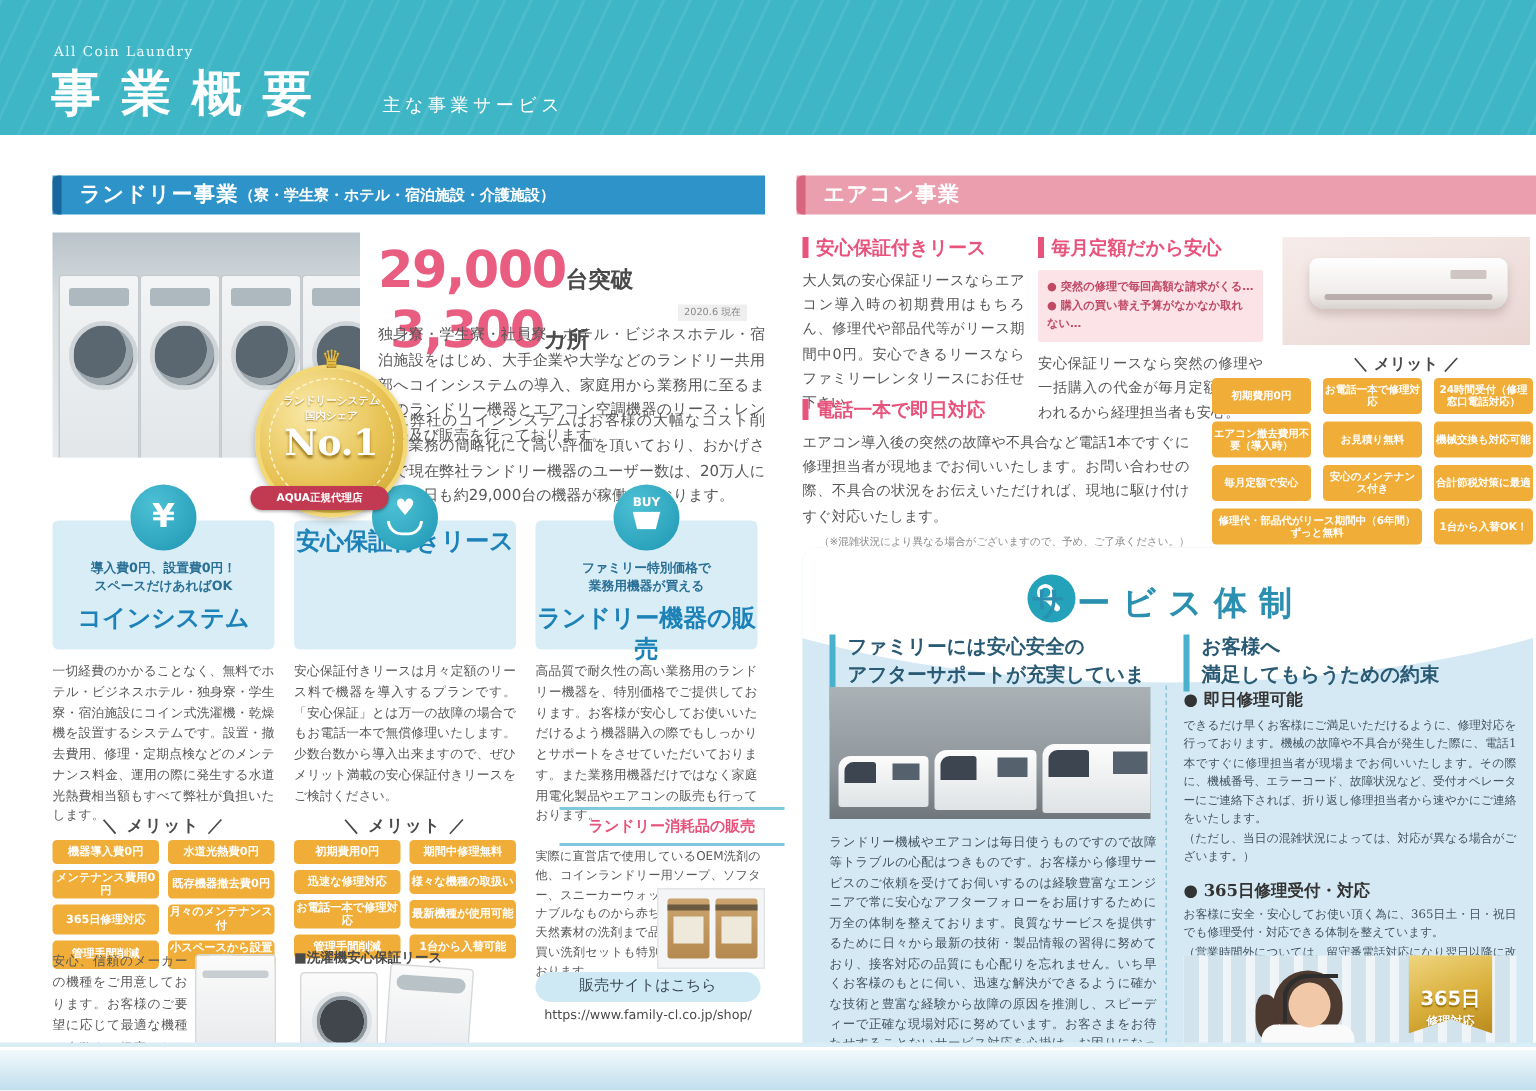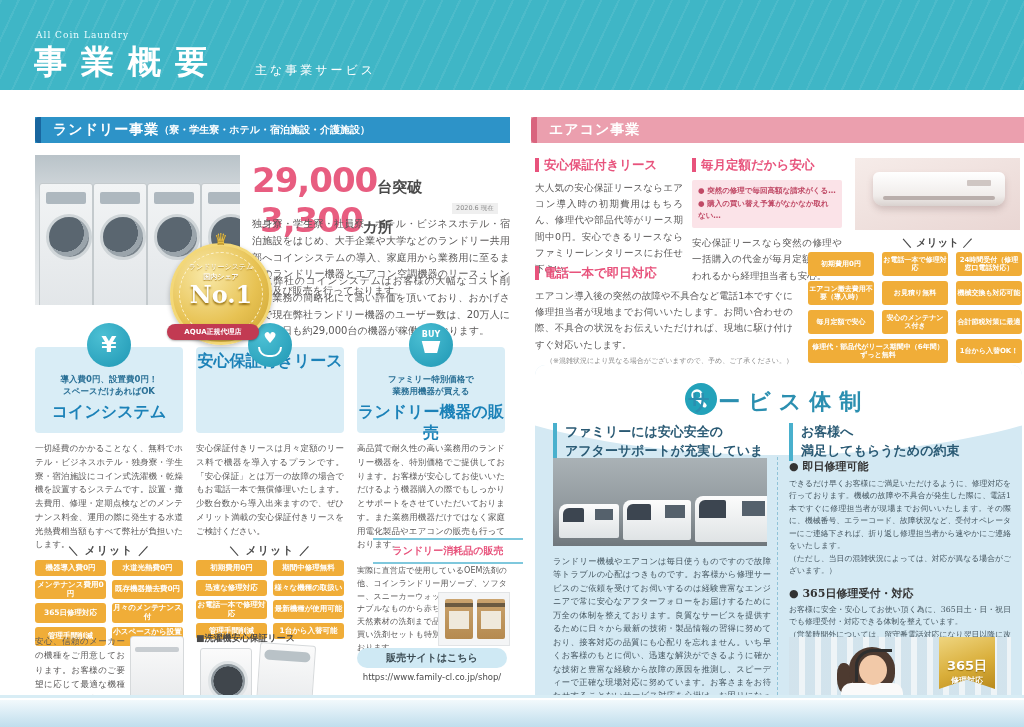"ランドリーシステム" .medal .t1 { font-weight: normal -> bold }
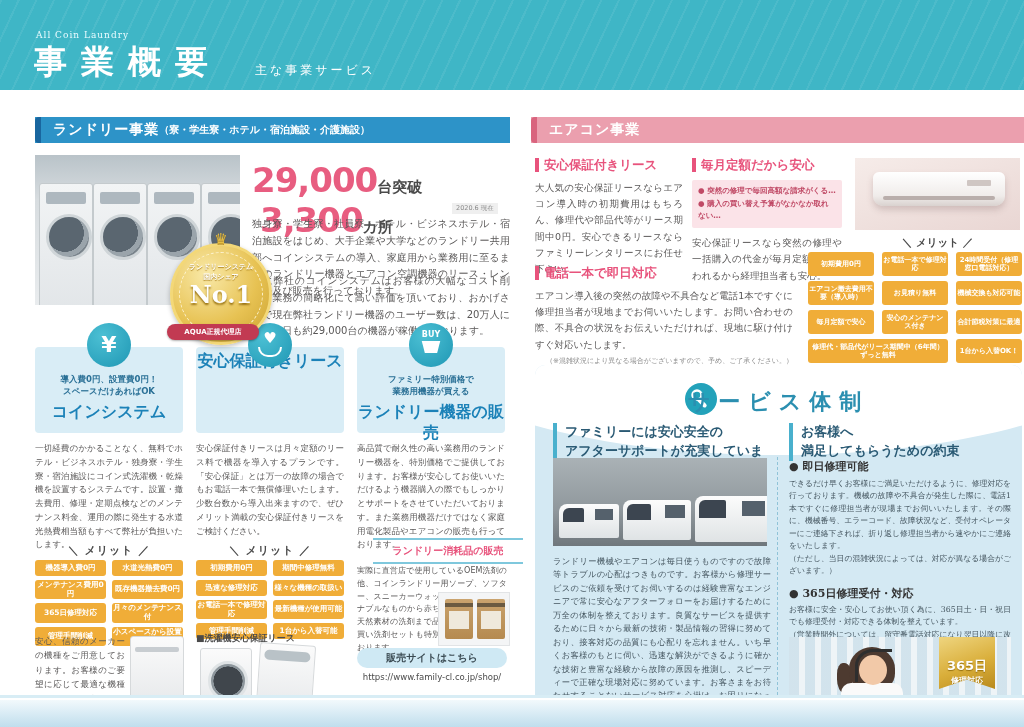"販売サイトはこちら" .cta-pill { font-weight: bold -> normal }
